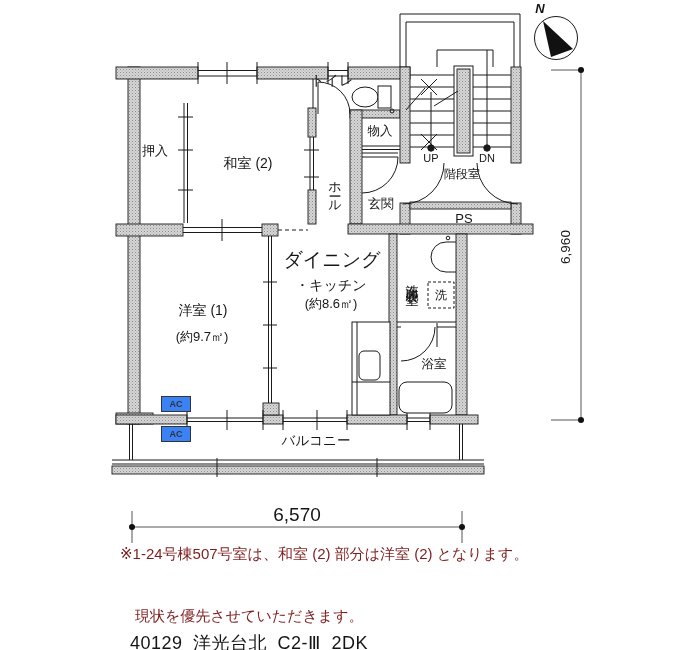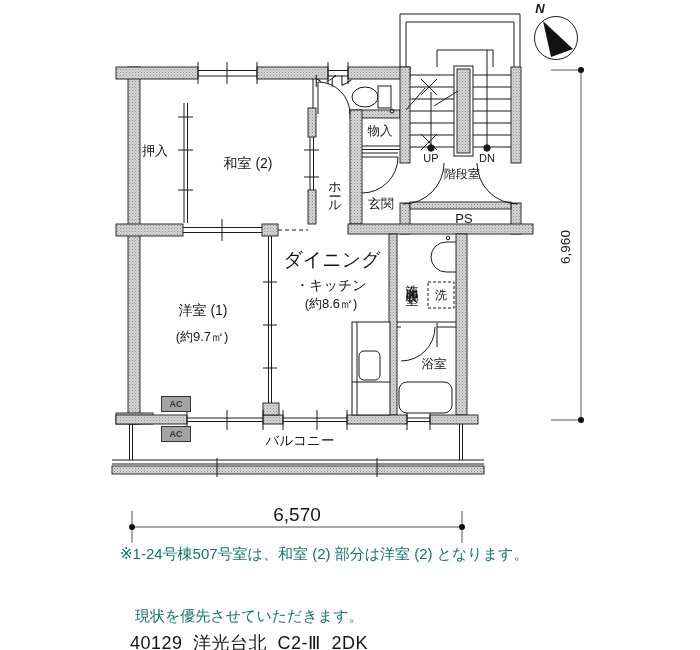"AC" .acbox { background: #a3a3a3 -> #3b82f6 }
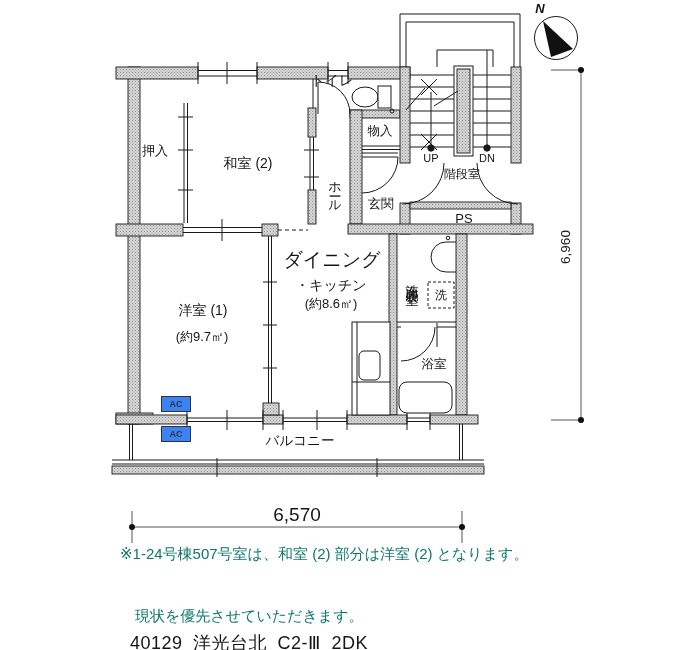"バルコニー" div.lbl { left: 300px -> 316px }
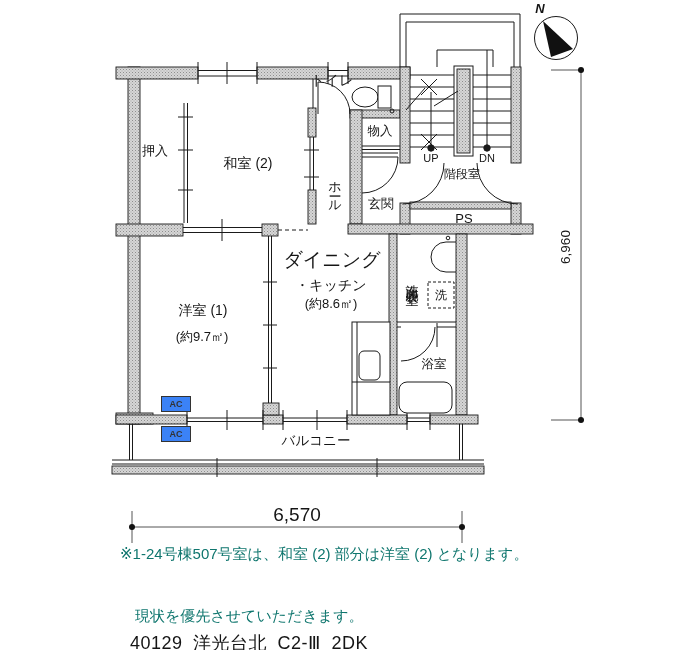"※1-24号棟507号室は、和室 (2) 部分は洋室 (2) となります。" .note { color: #0f766e -> #7f1d1d }
